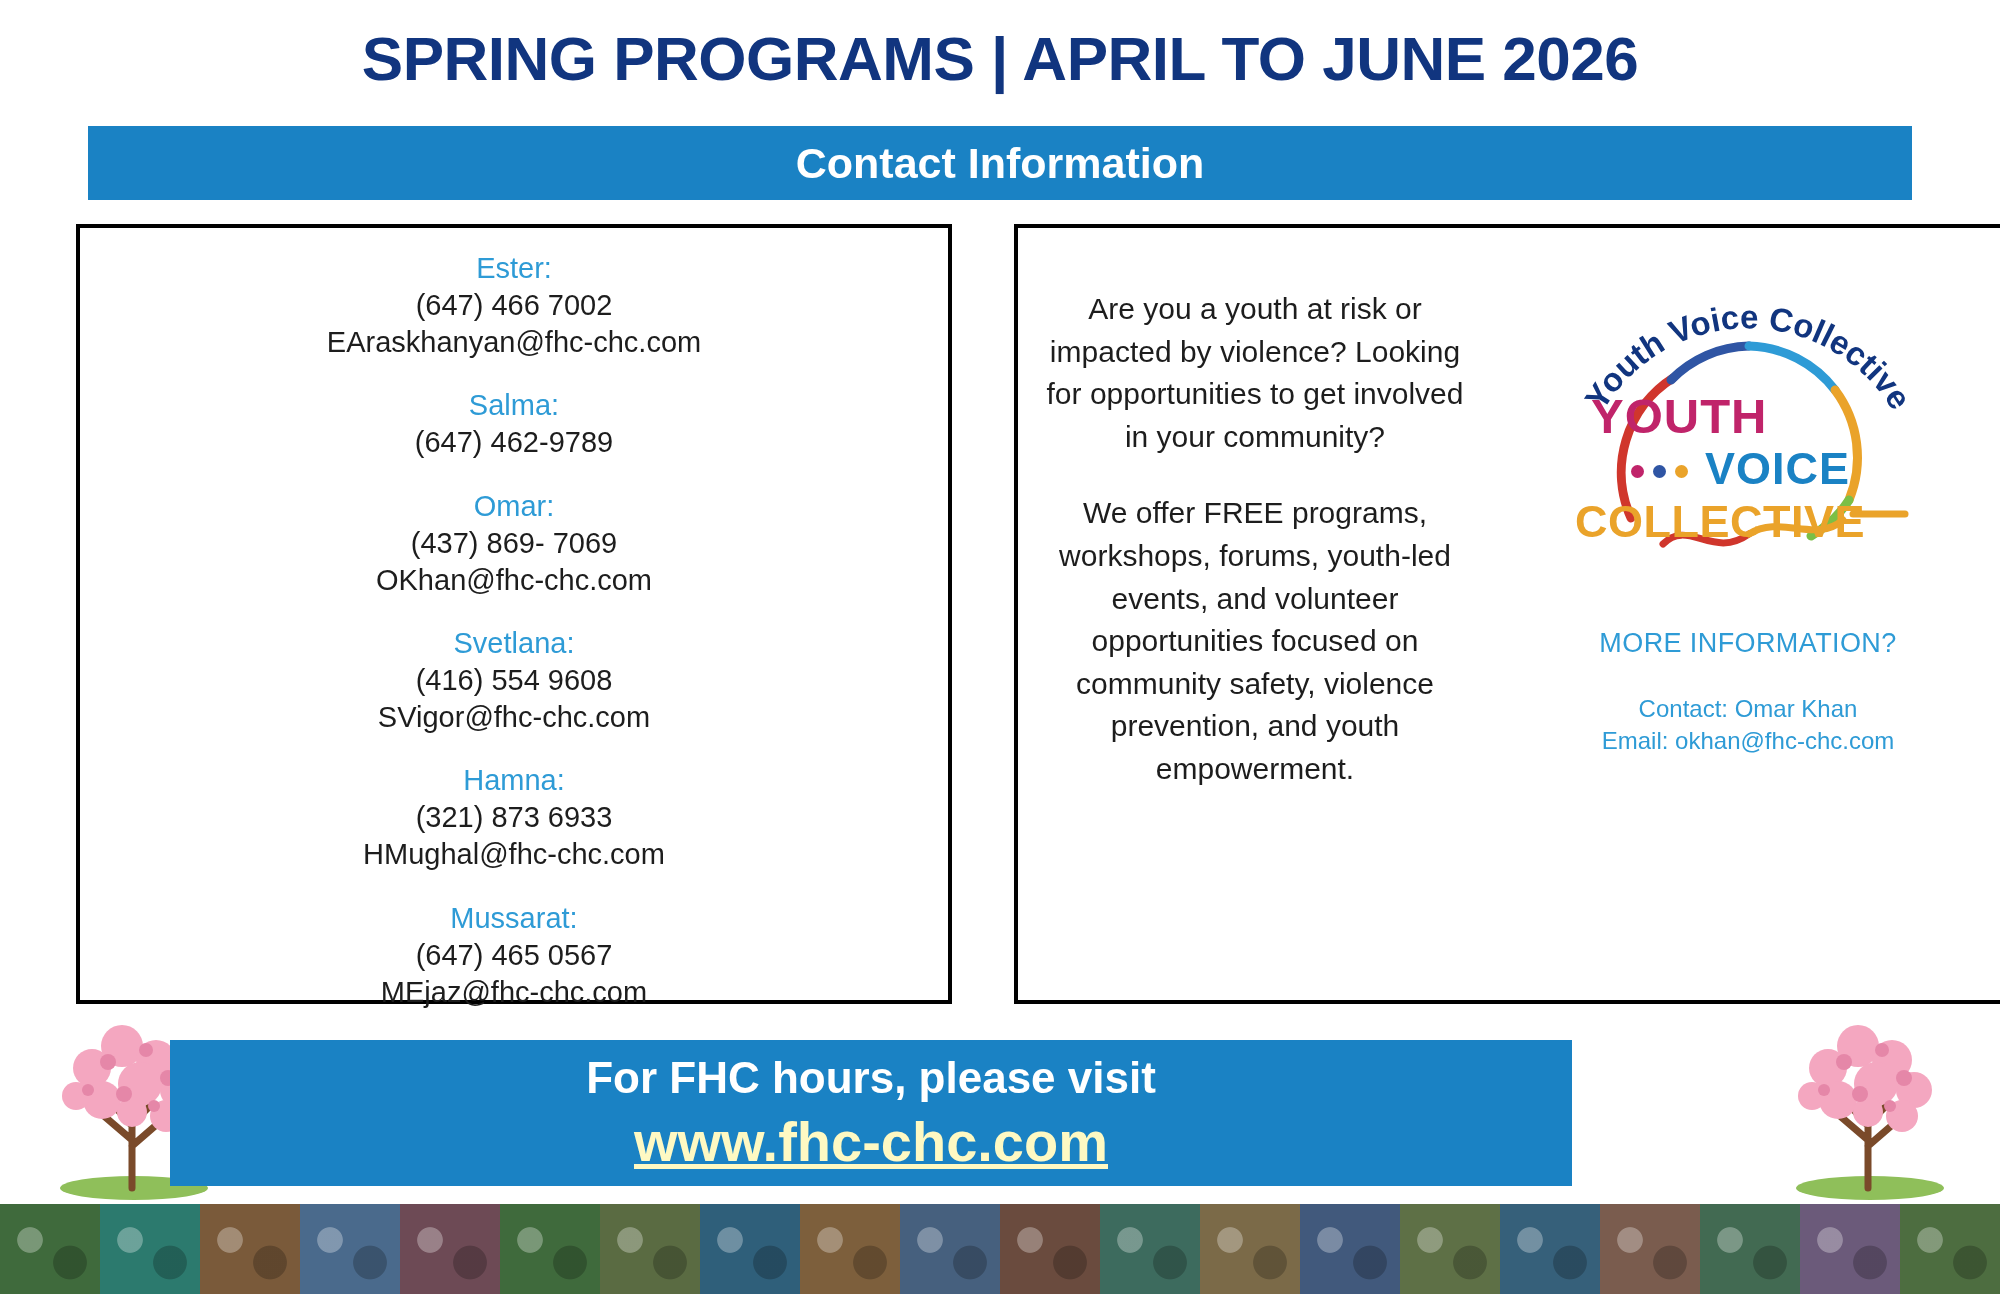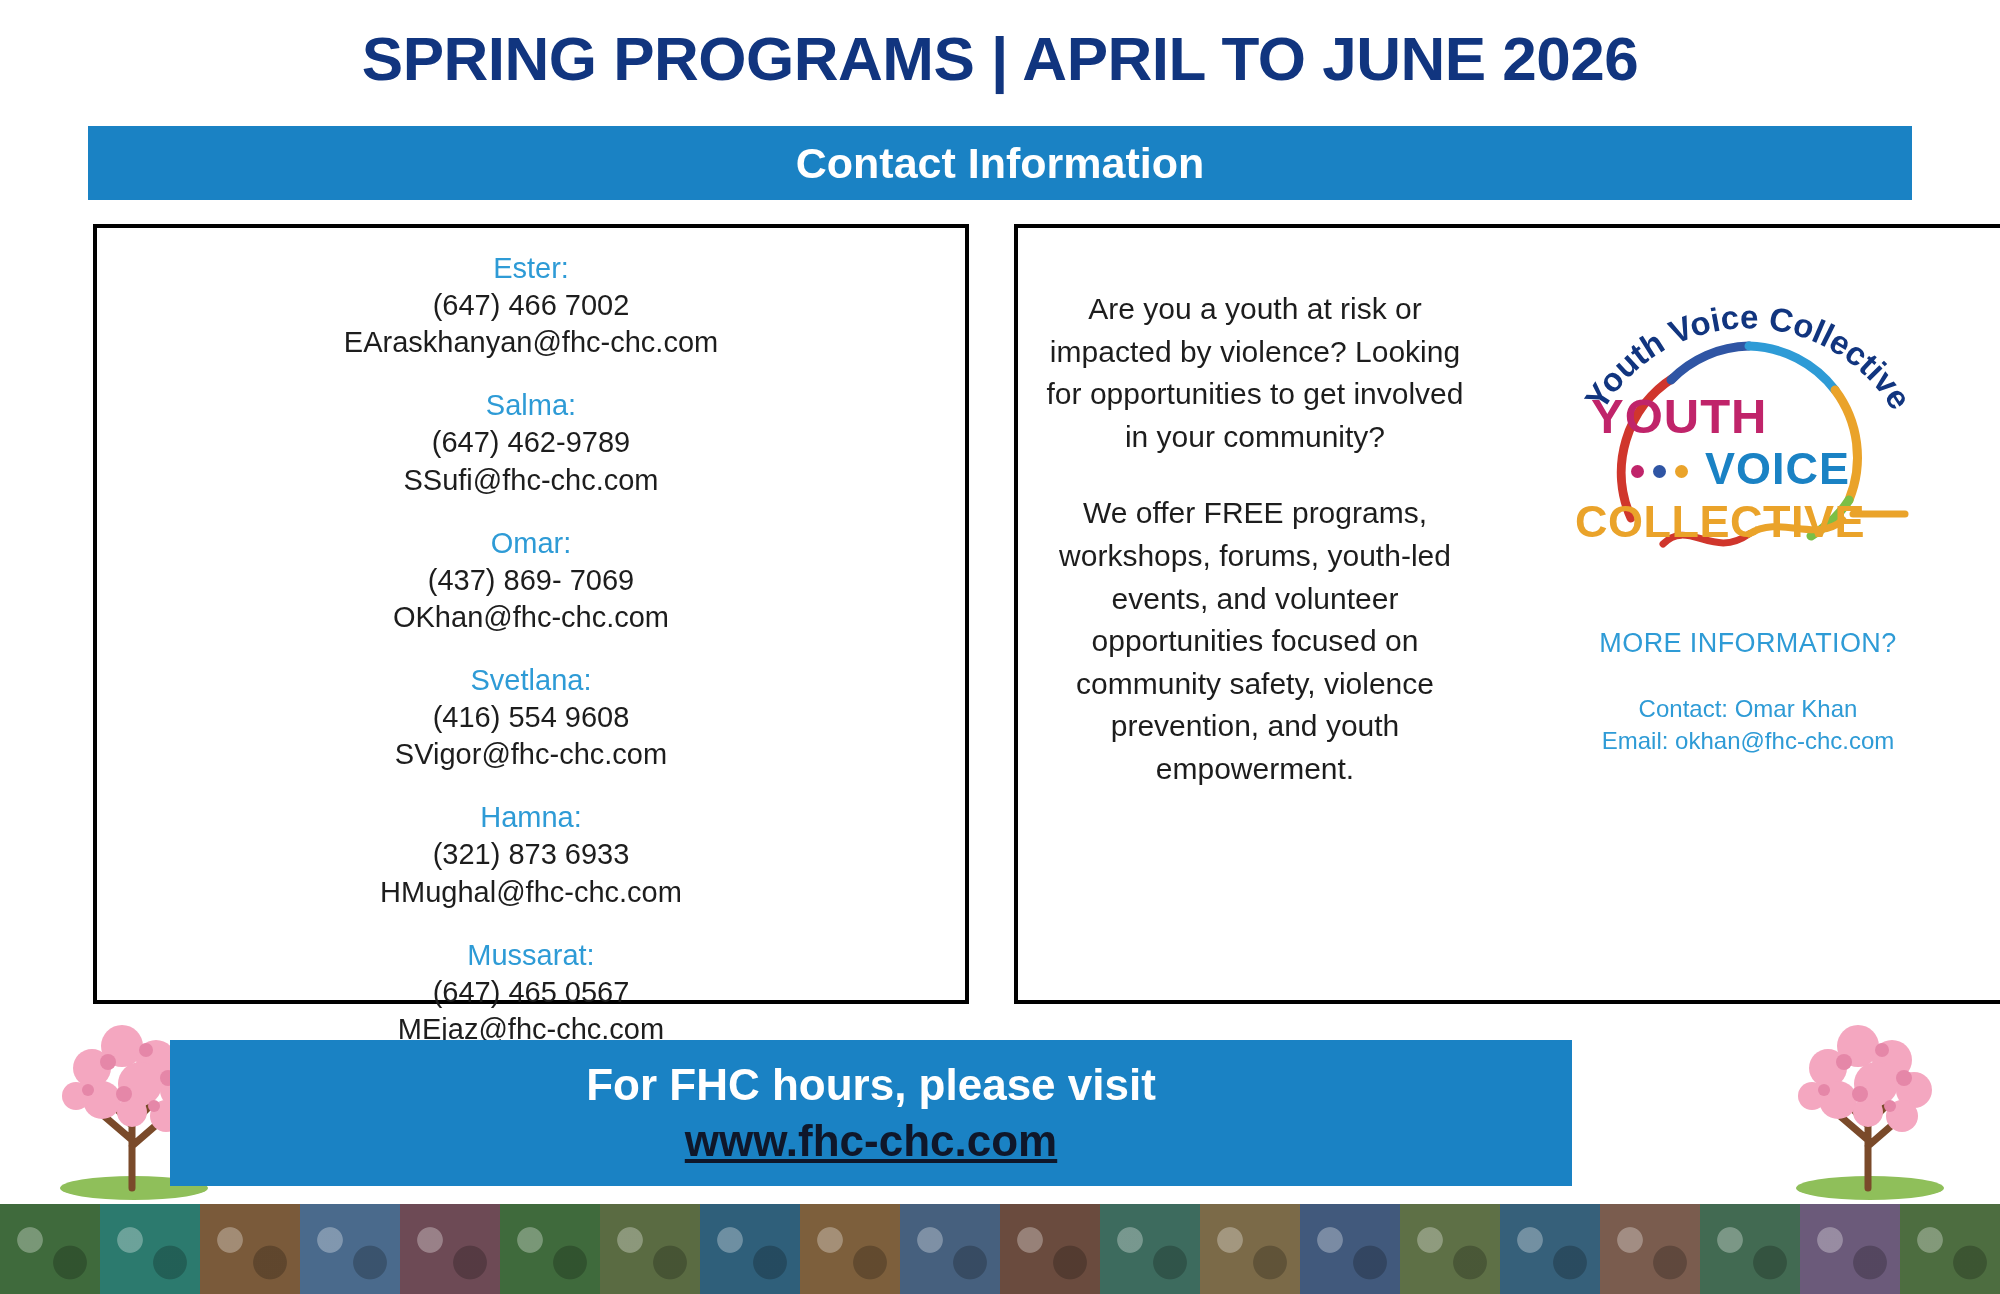"Ester:" .panel-left { left: 93px -> 76px }
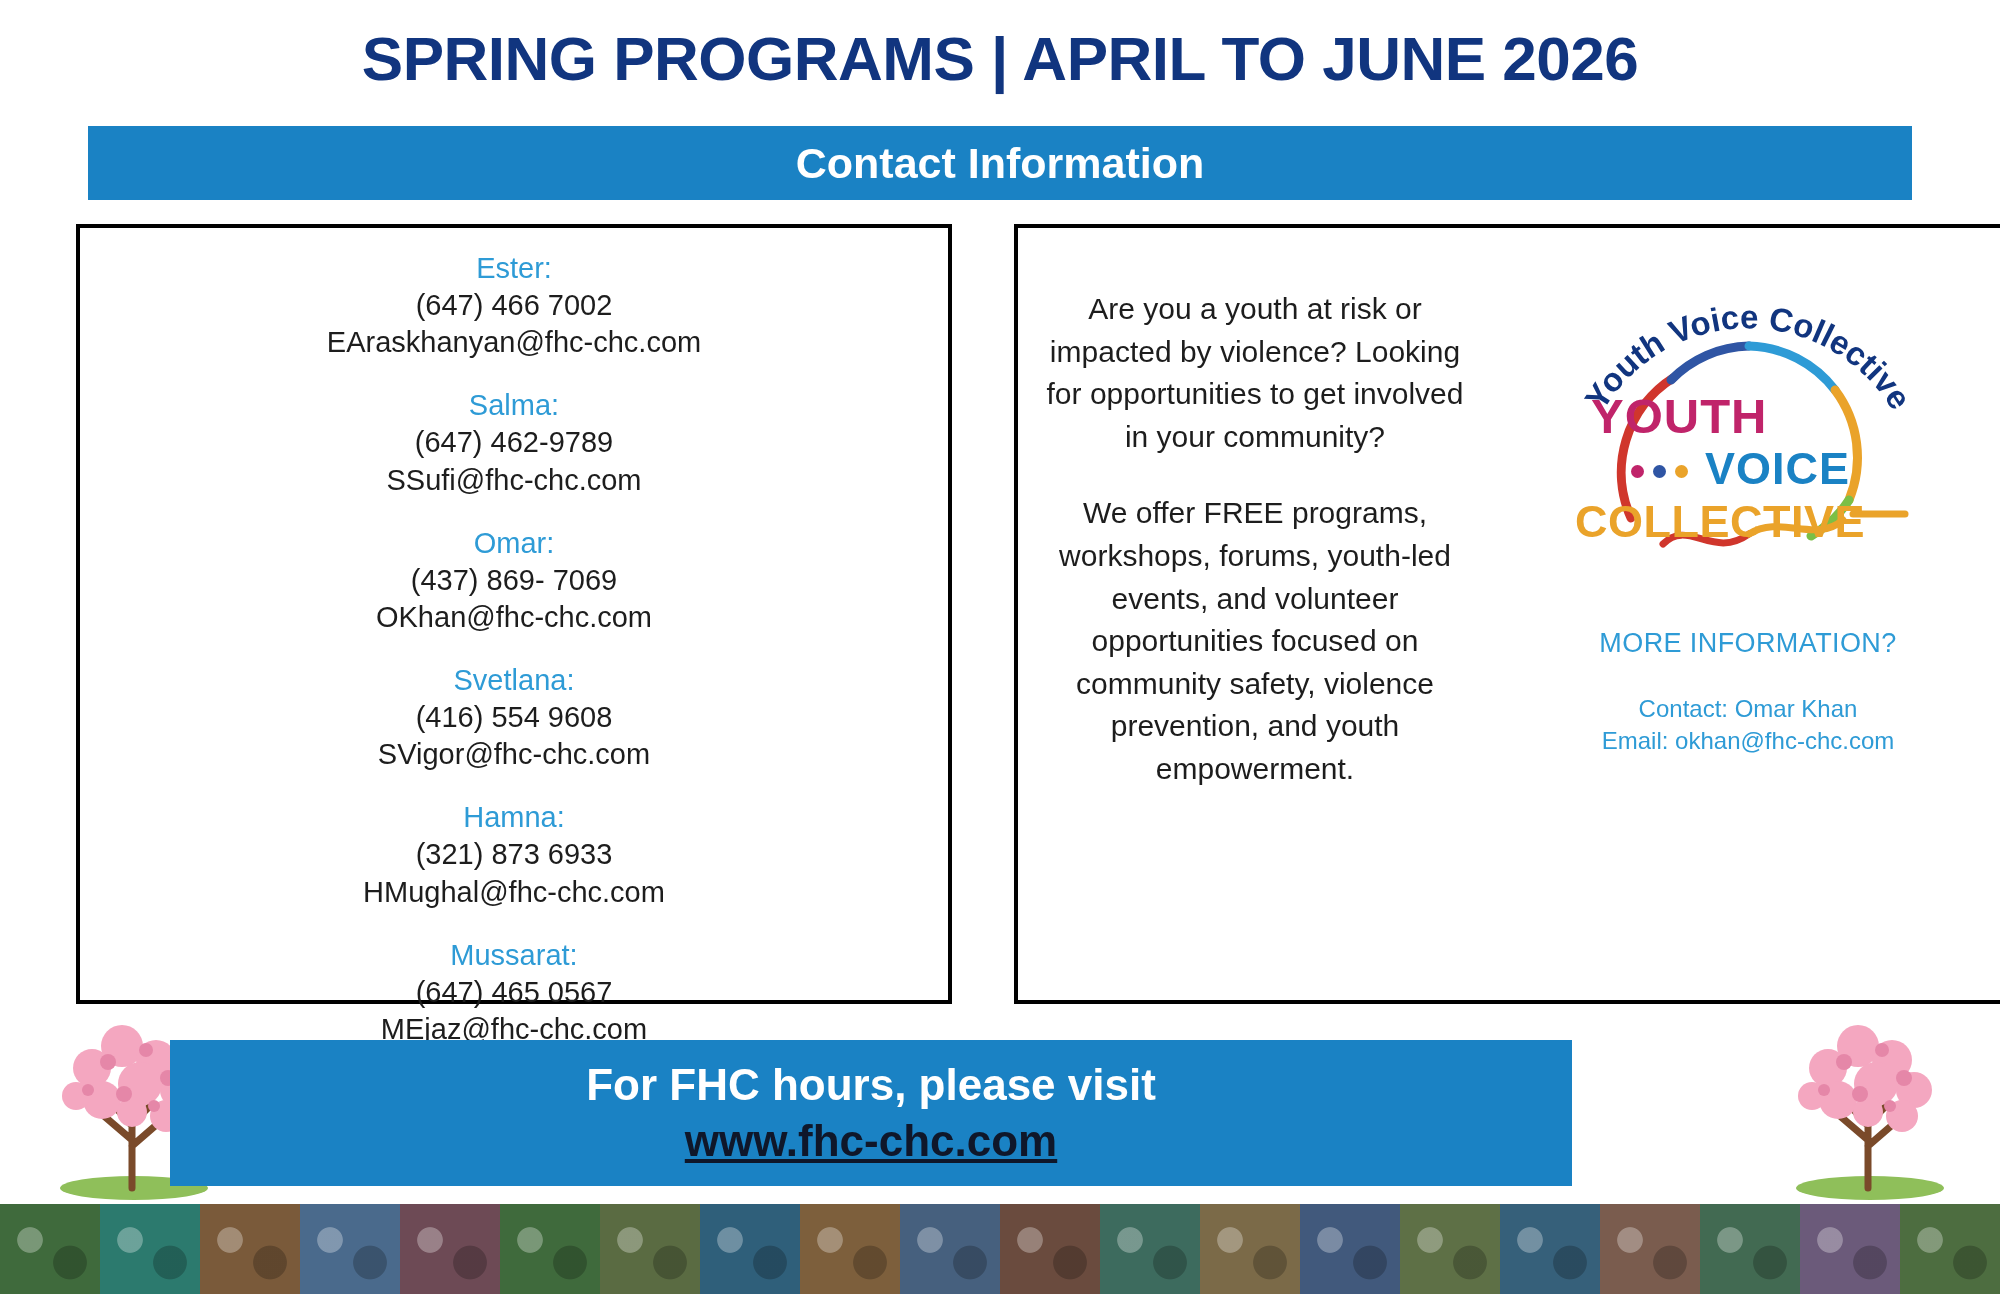"SSufi@fhc-chc.com" div.c-email { html: <div>SSufi@fhc-chc.com</div> -> none }
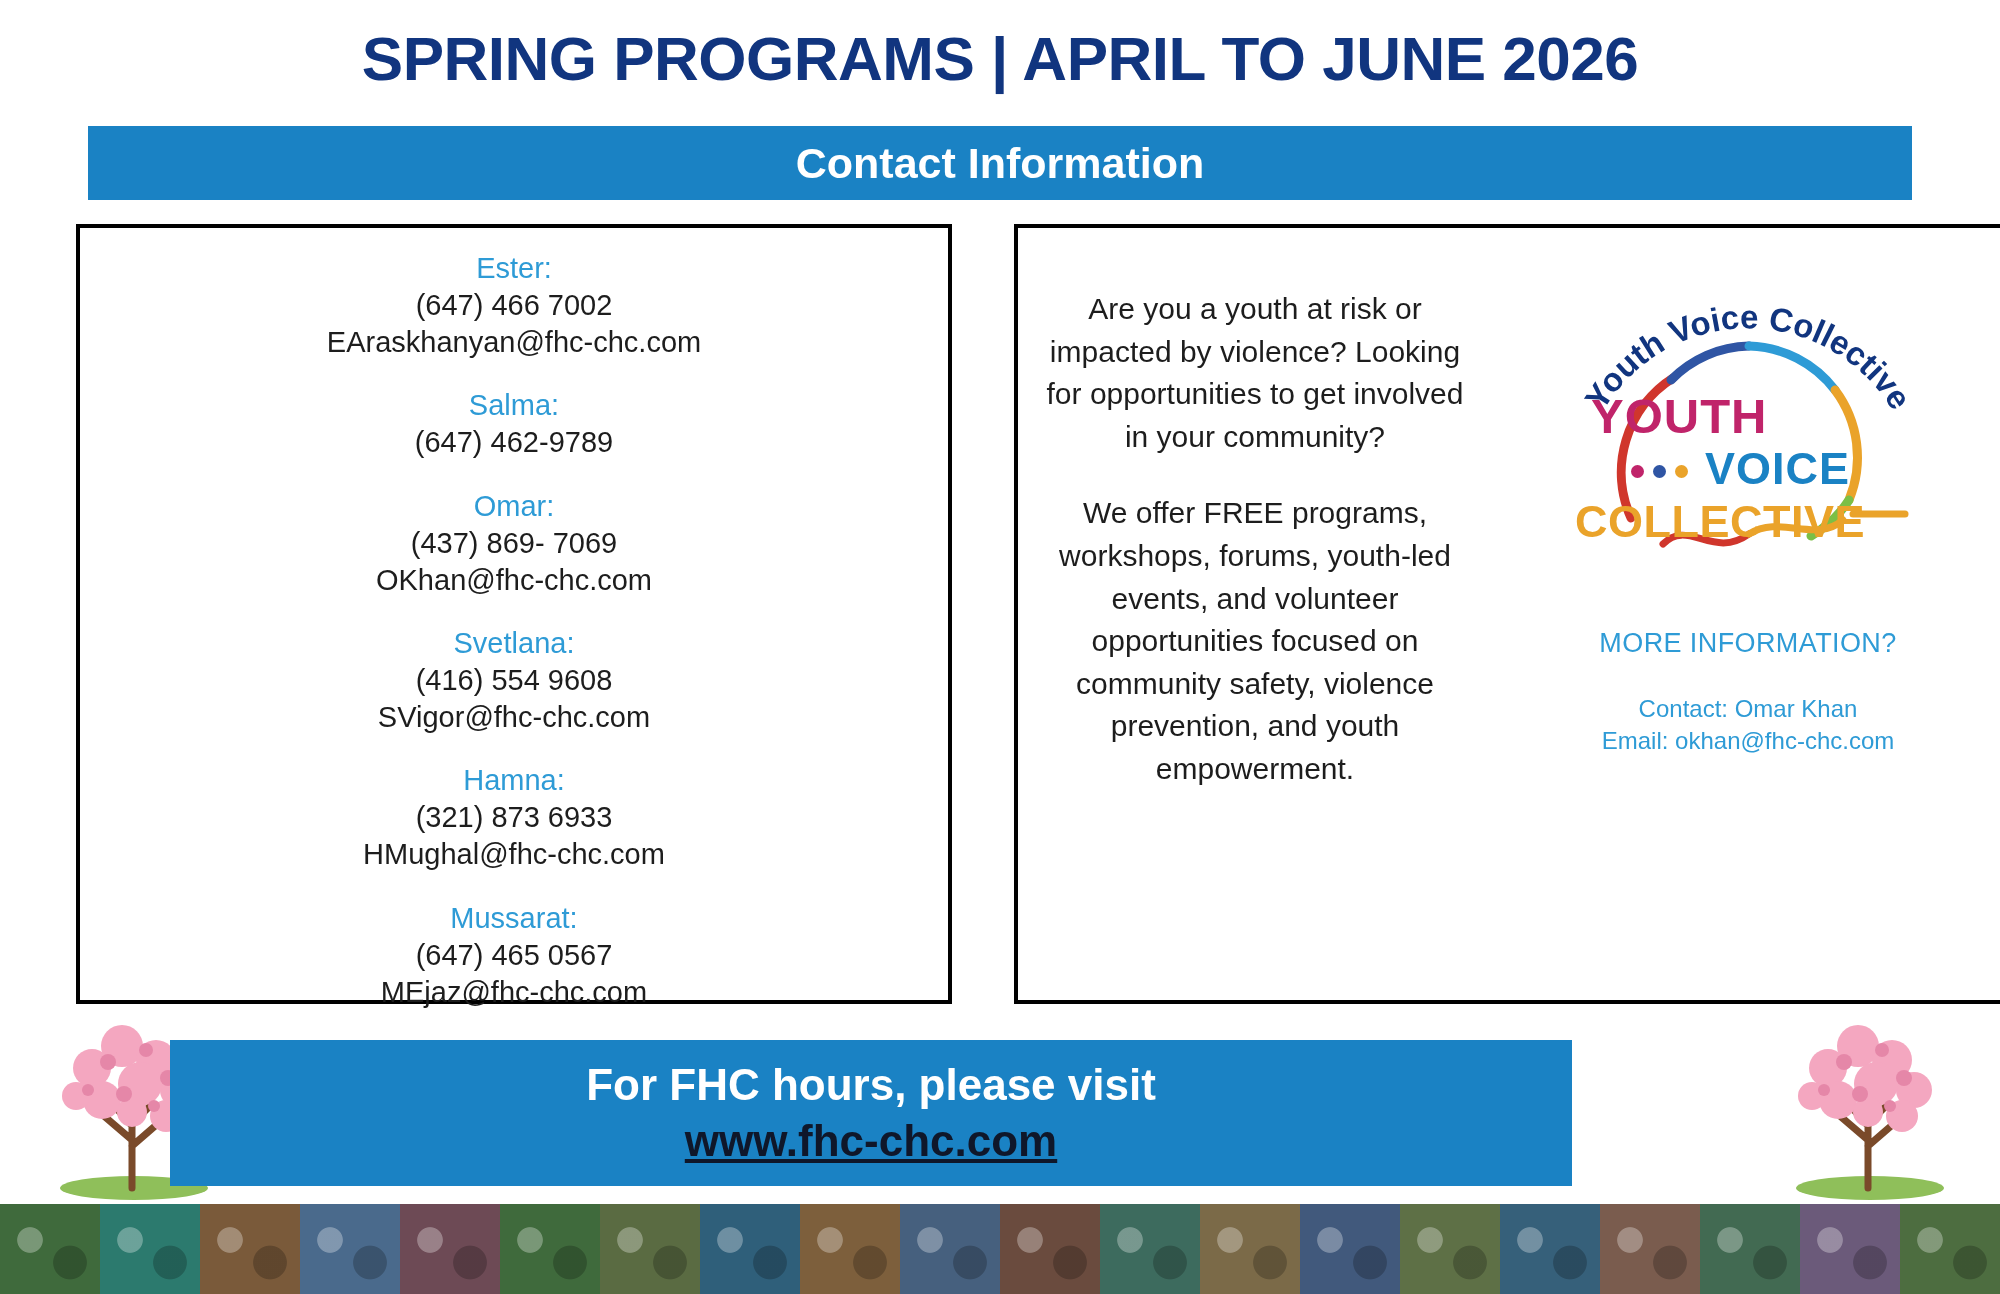"www.fhc-chc.com" .footer-line2 { color: #0f172a -> #fef9c3; font-size: 44px -> 56px }
